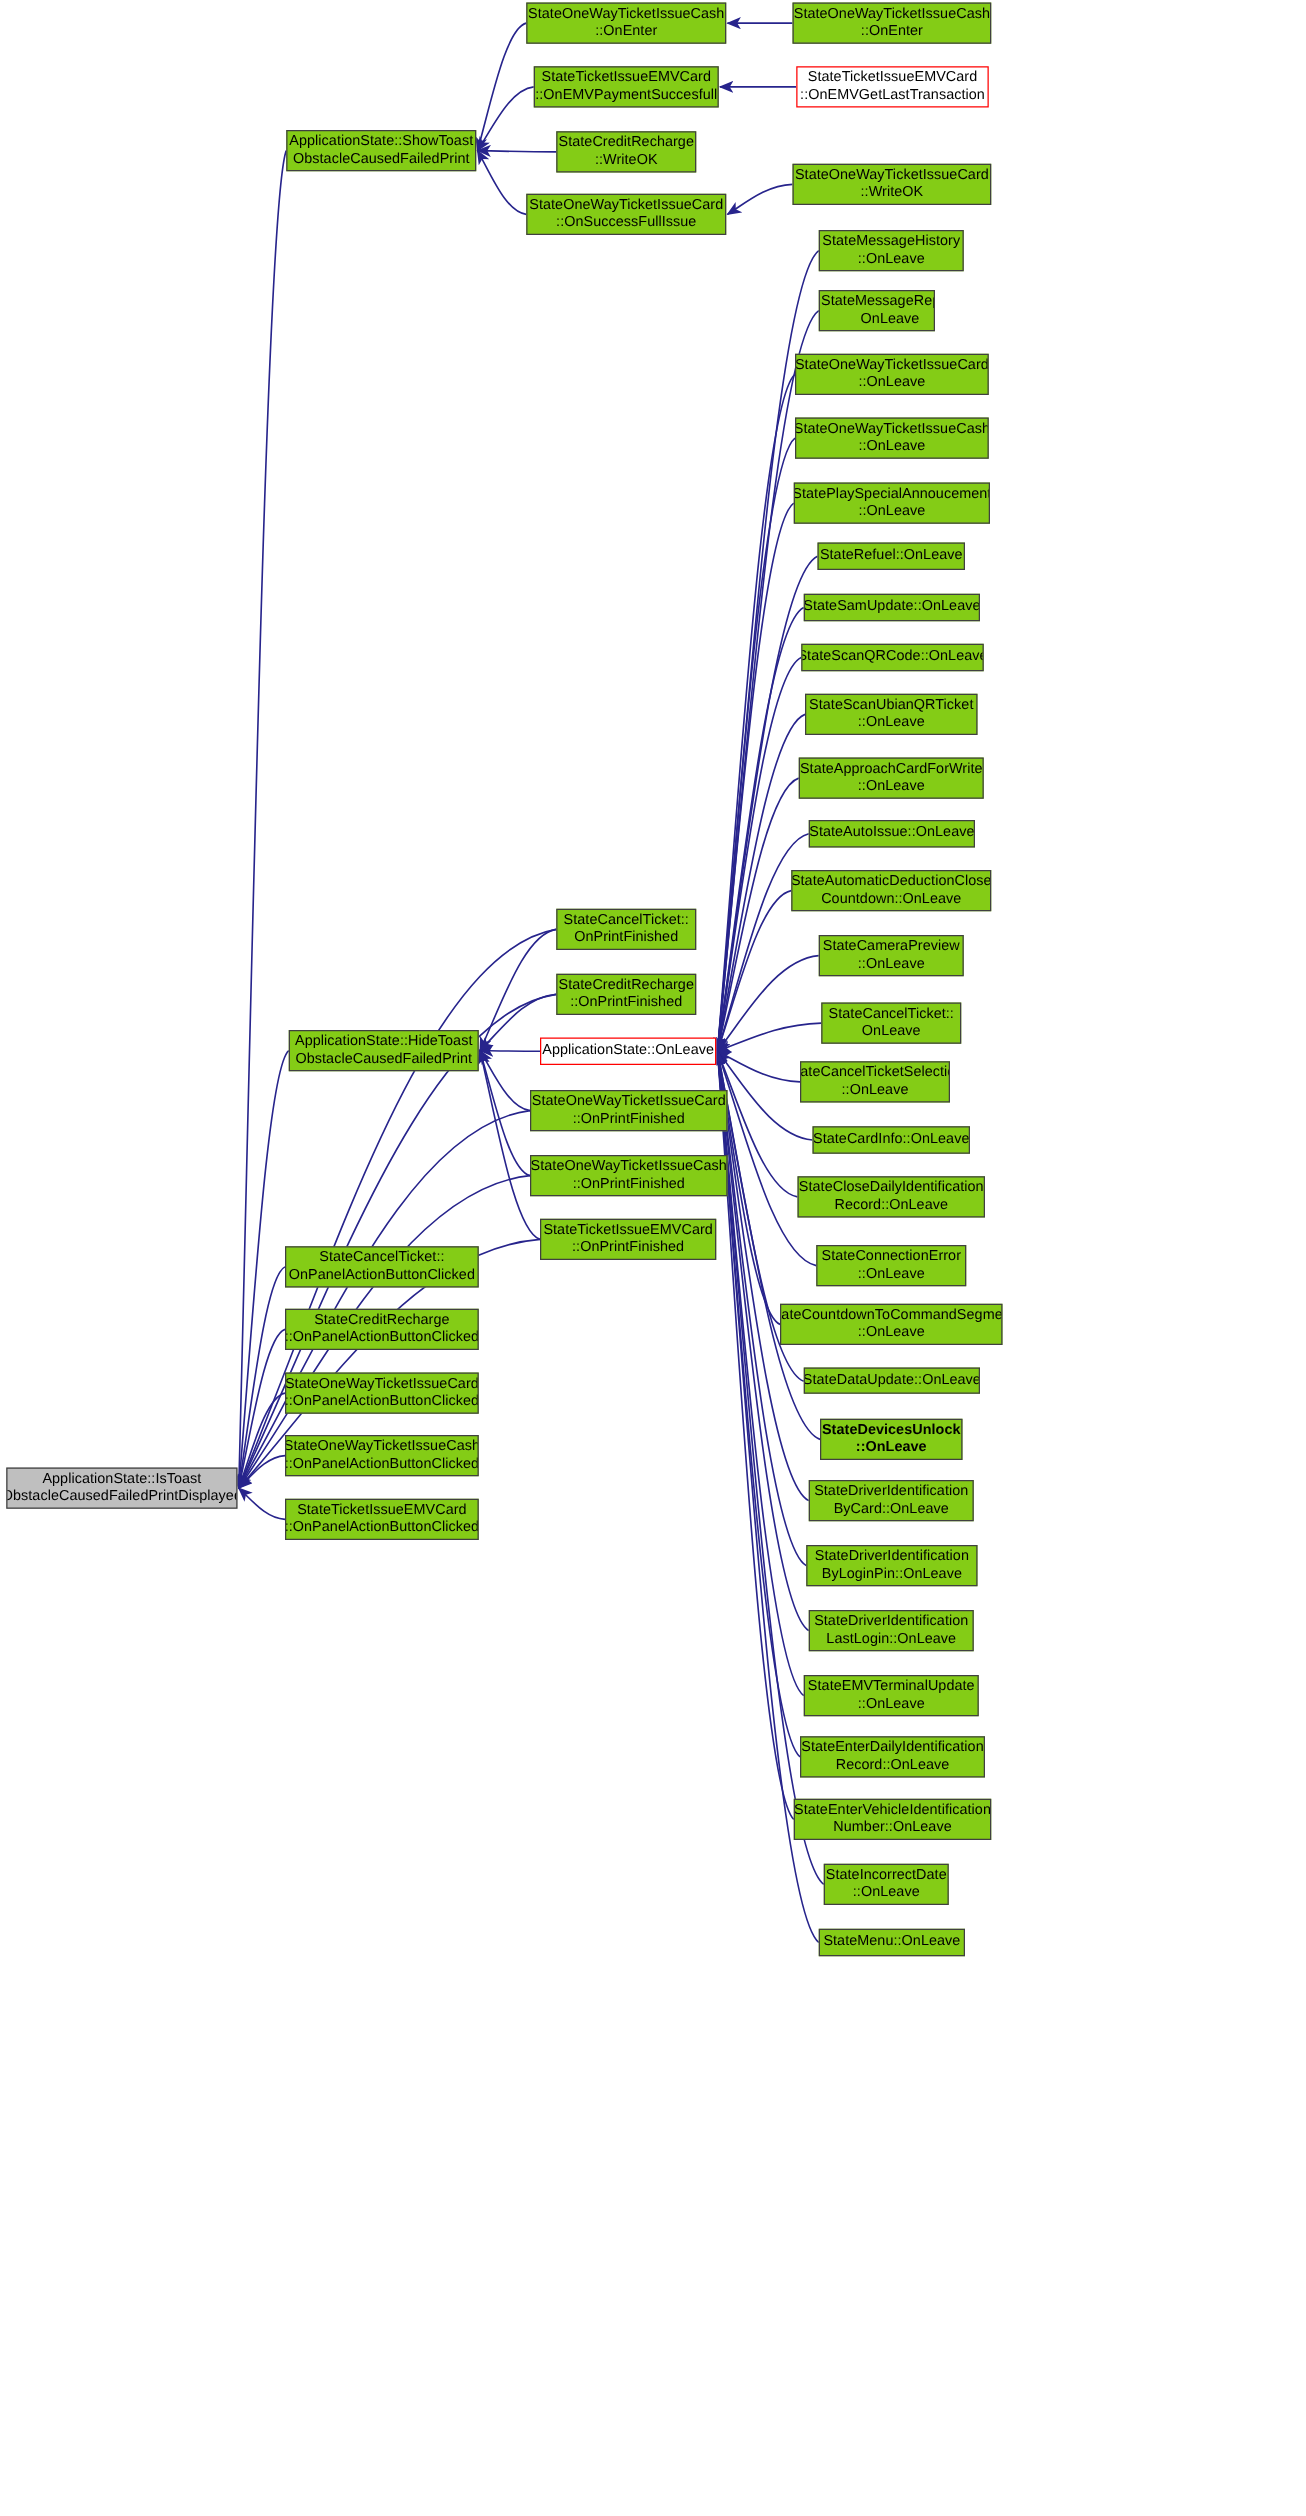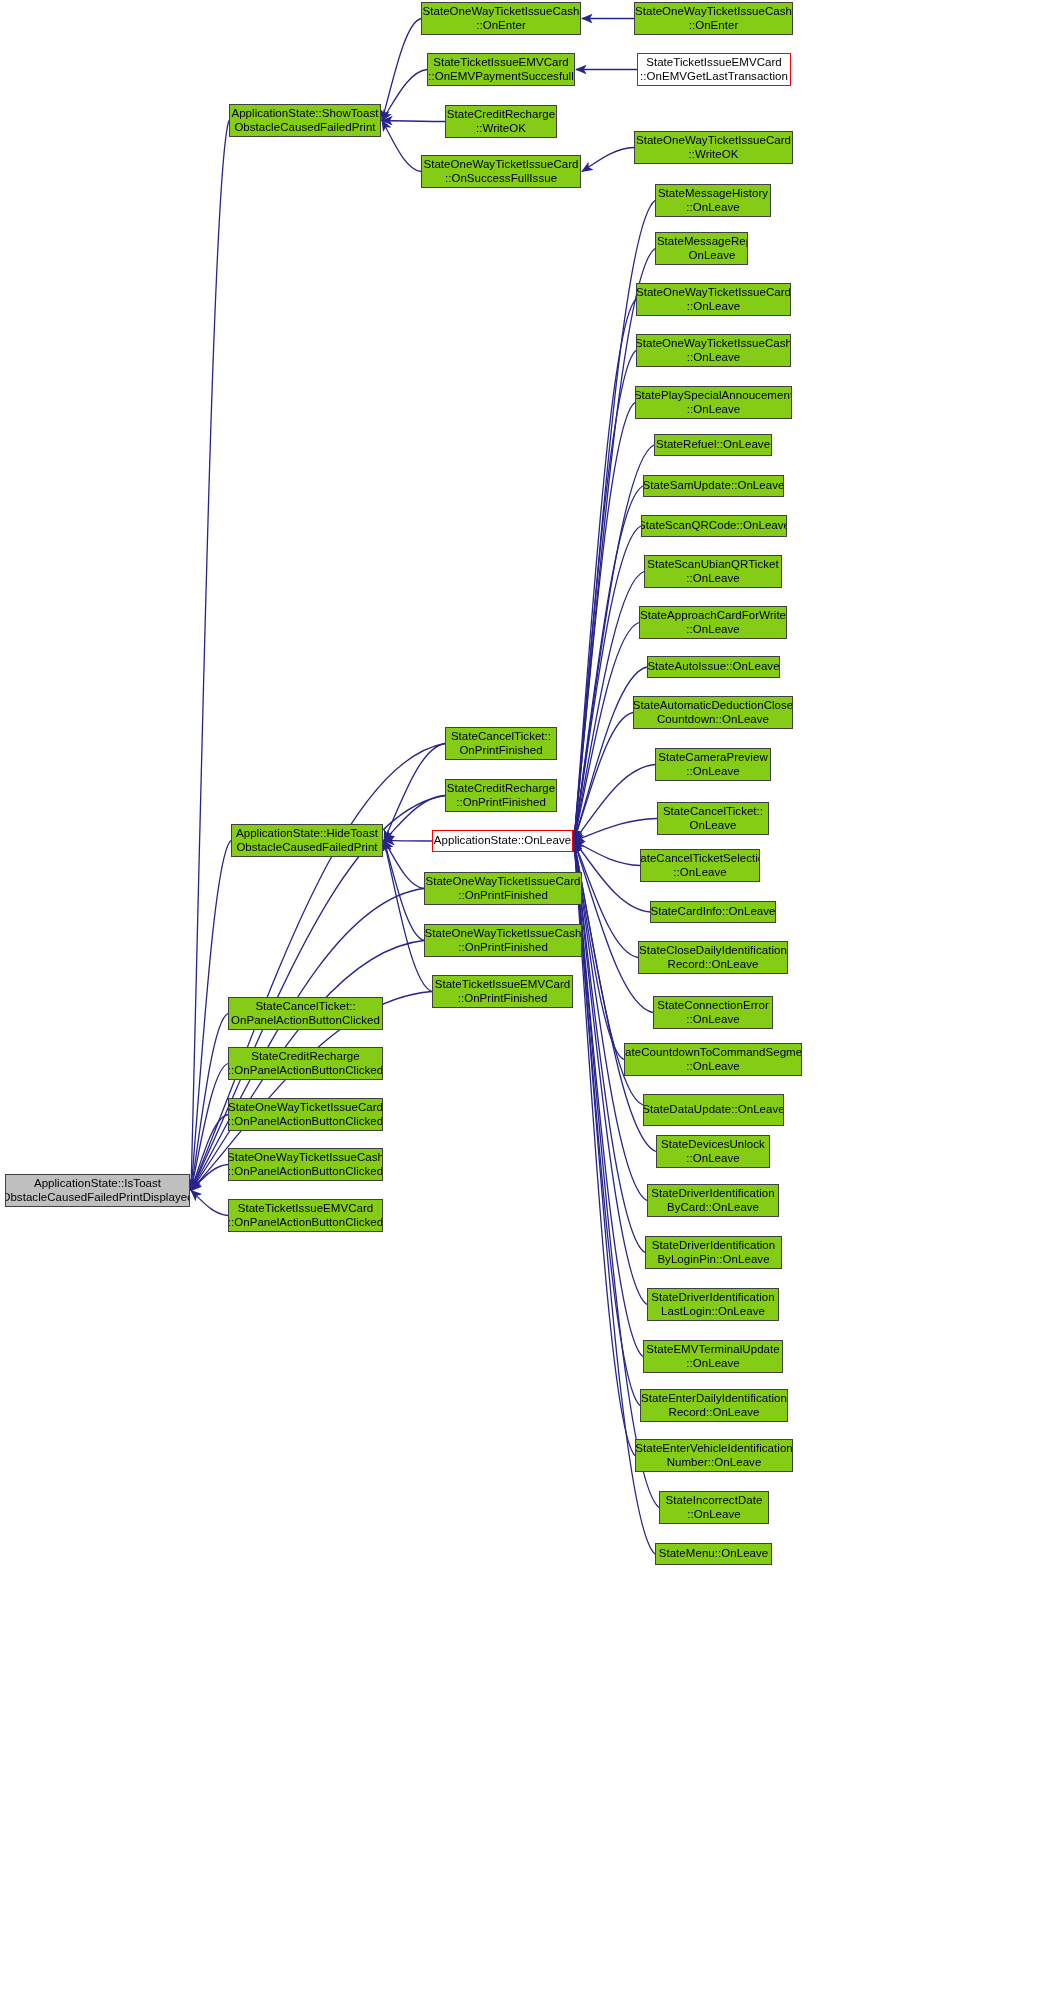"StateDataUpdate::OnLeave" div.node { height: 32px -> 21px }
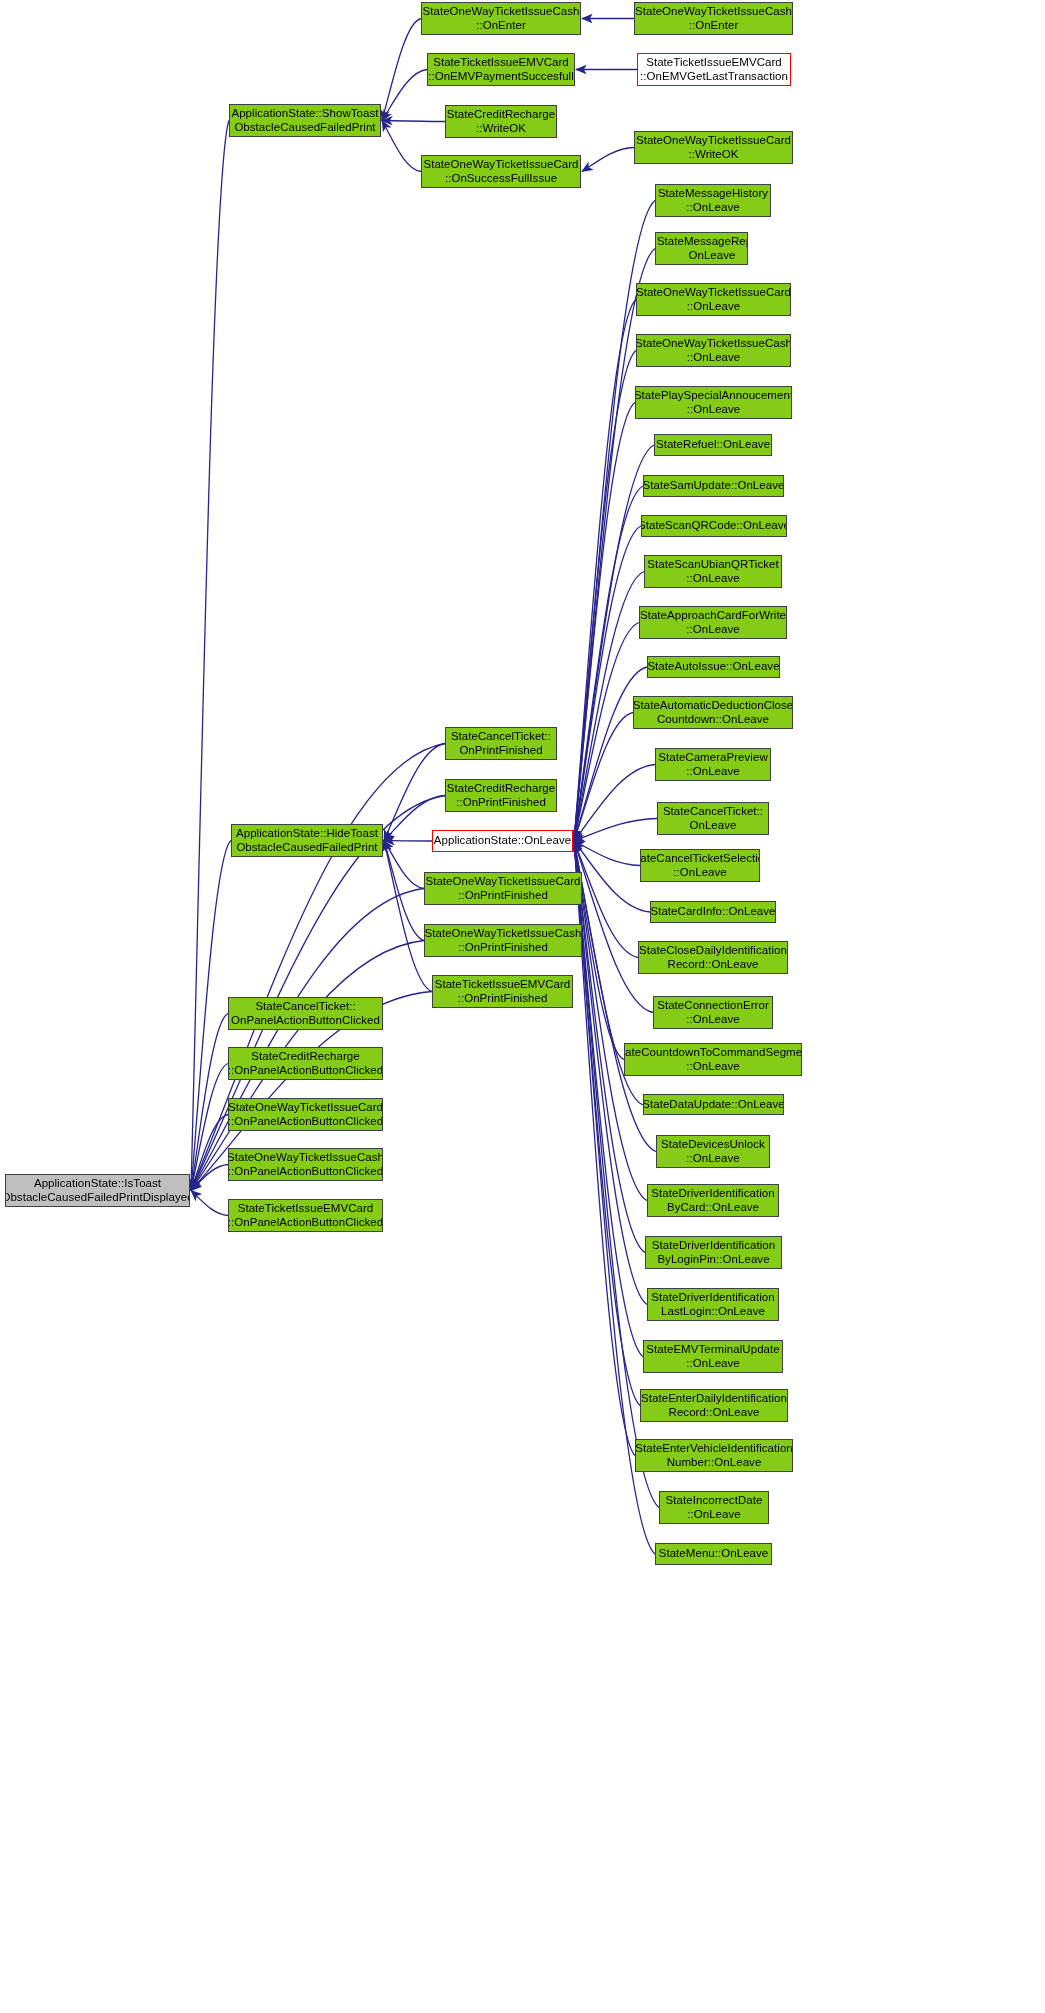"StateDevicesUnlock" div.node { font-weight: none -> bold }
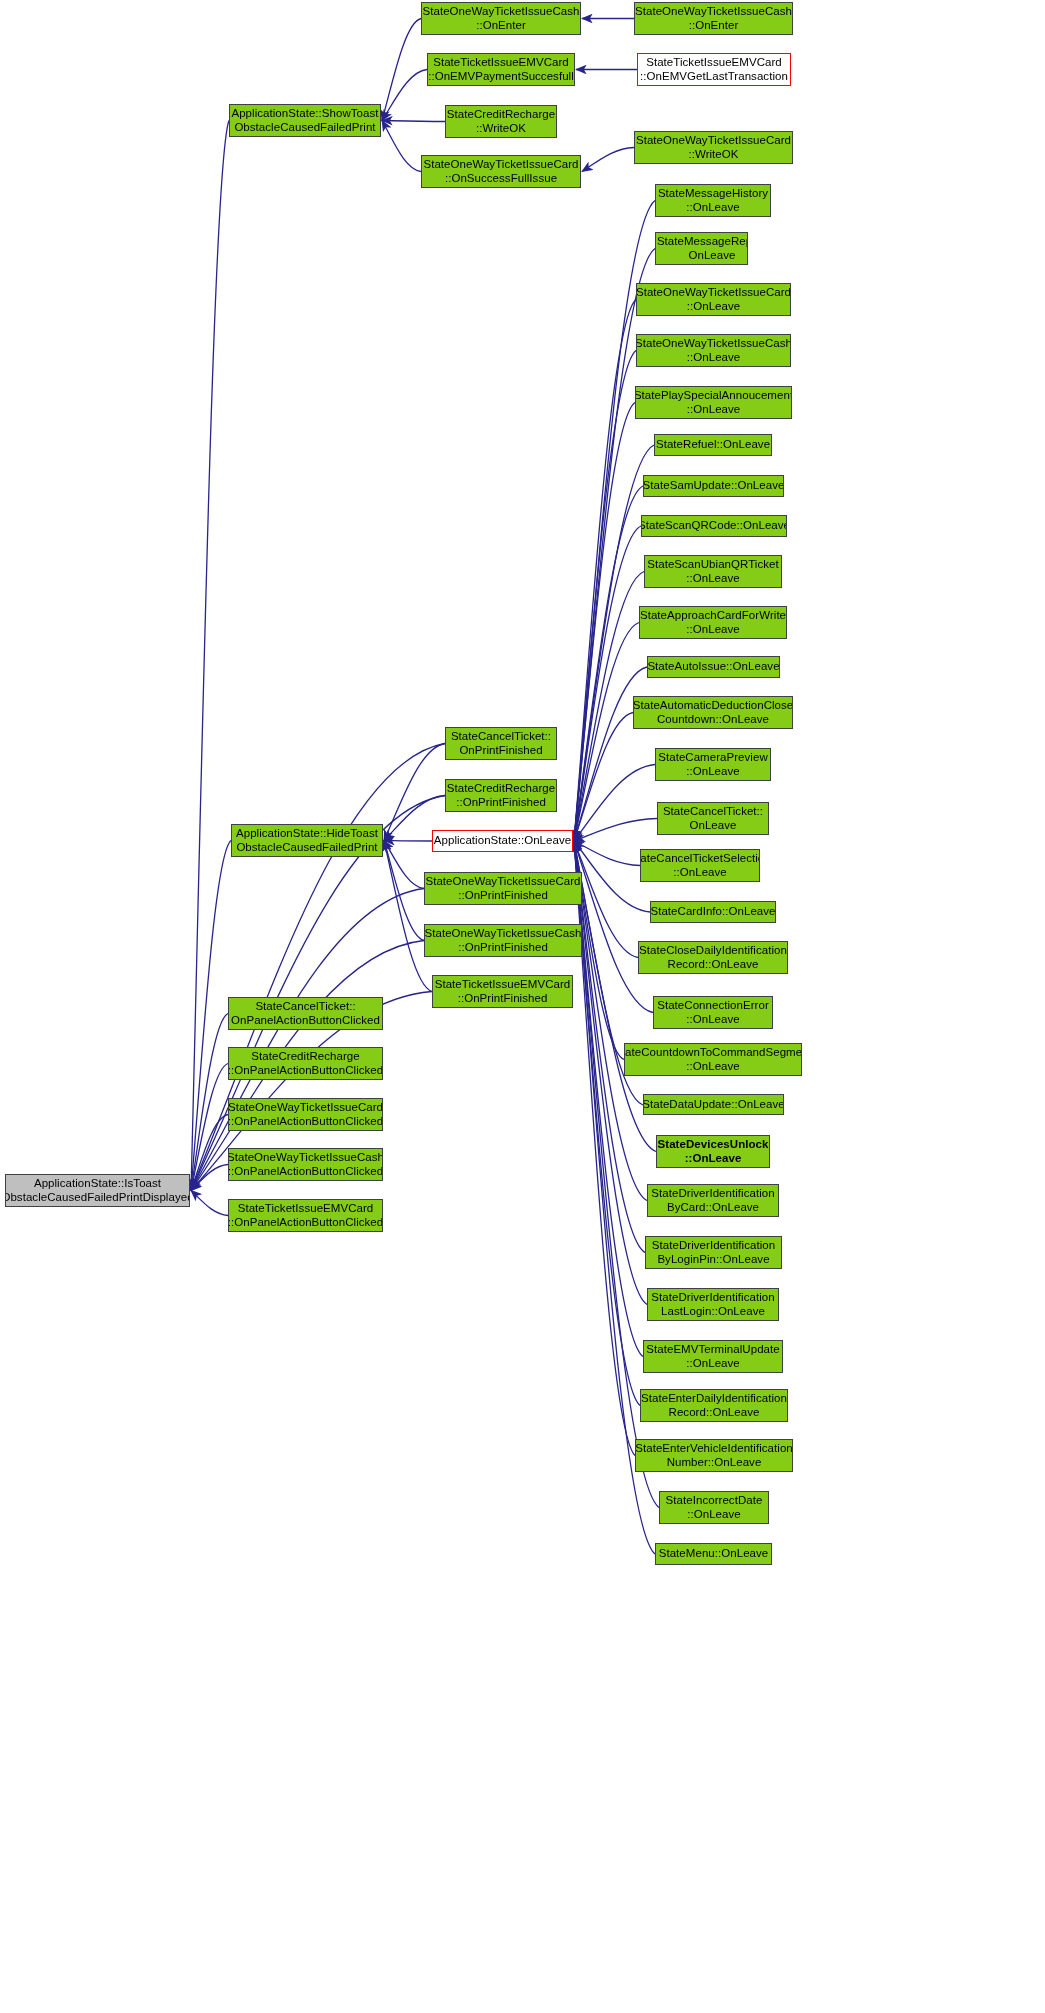"StateIncorrectDate" div.node { width: 110px -> 100px }
